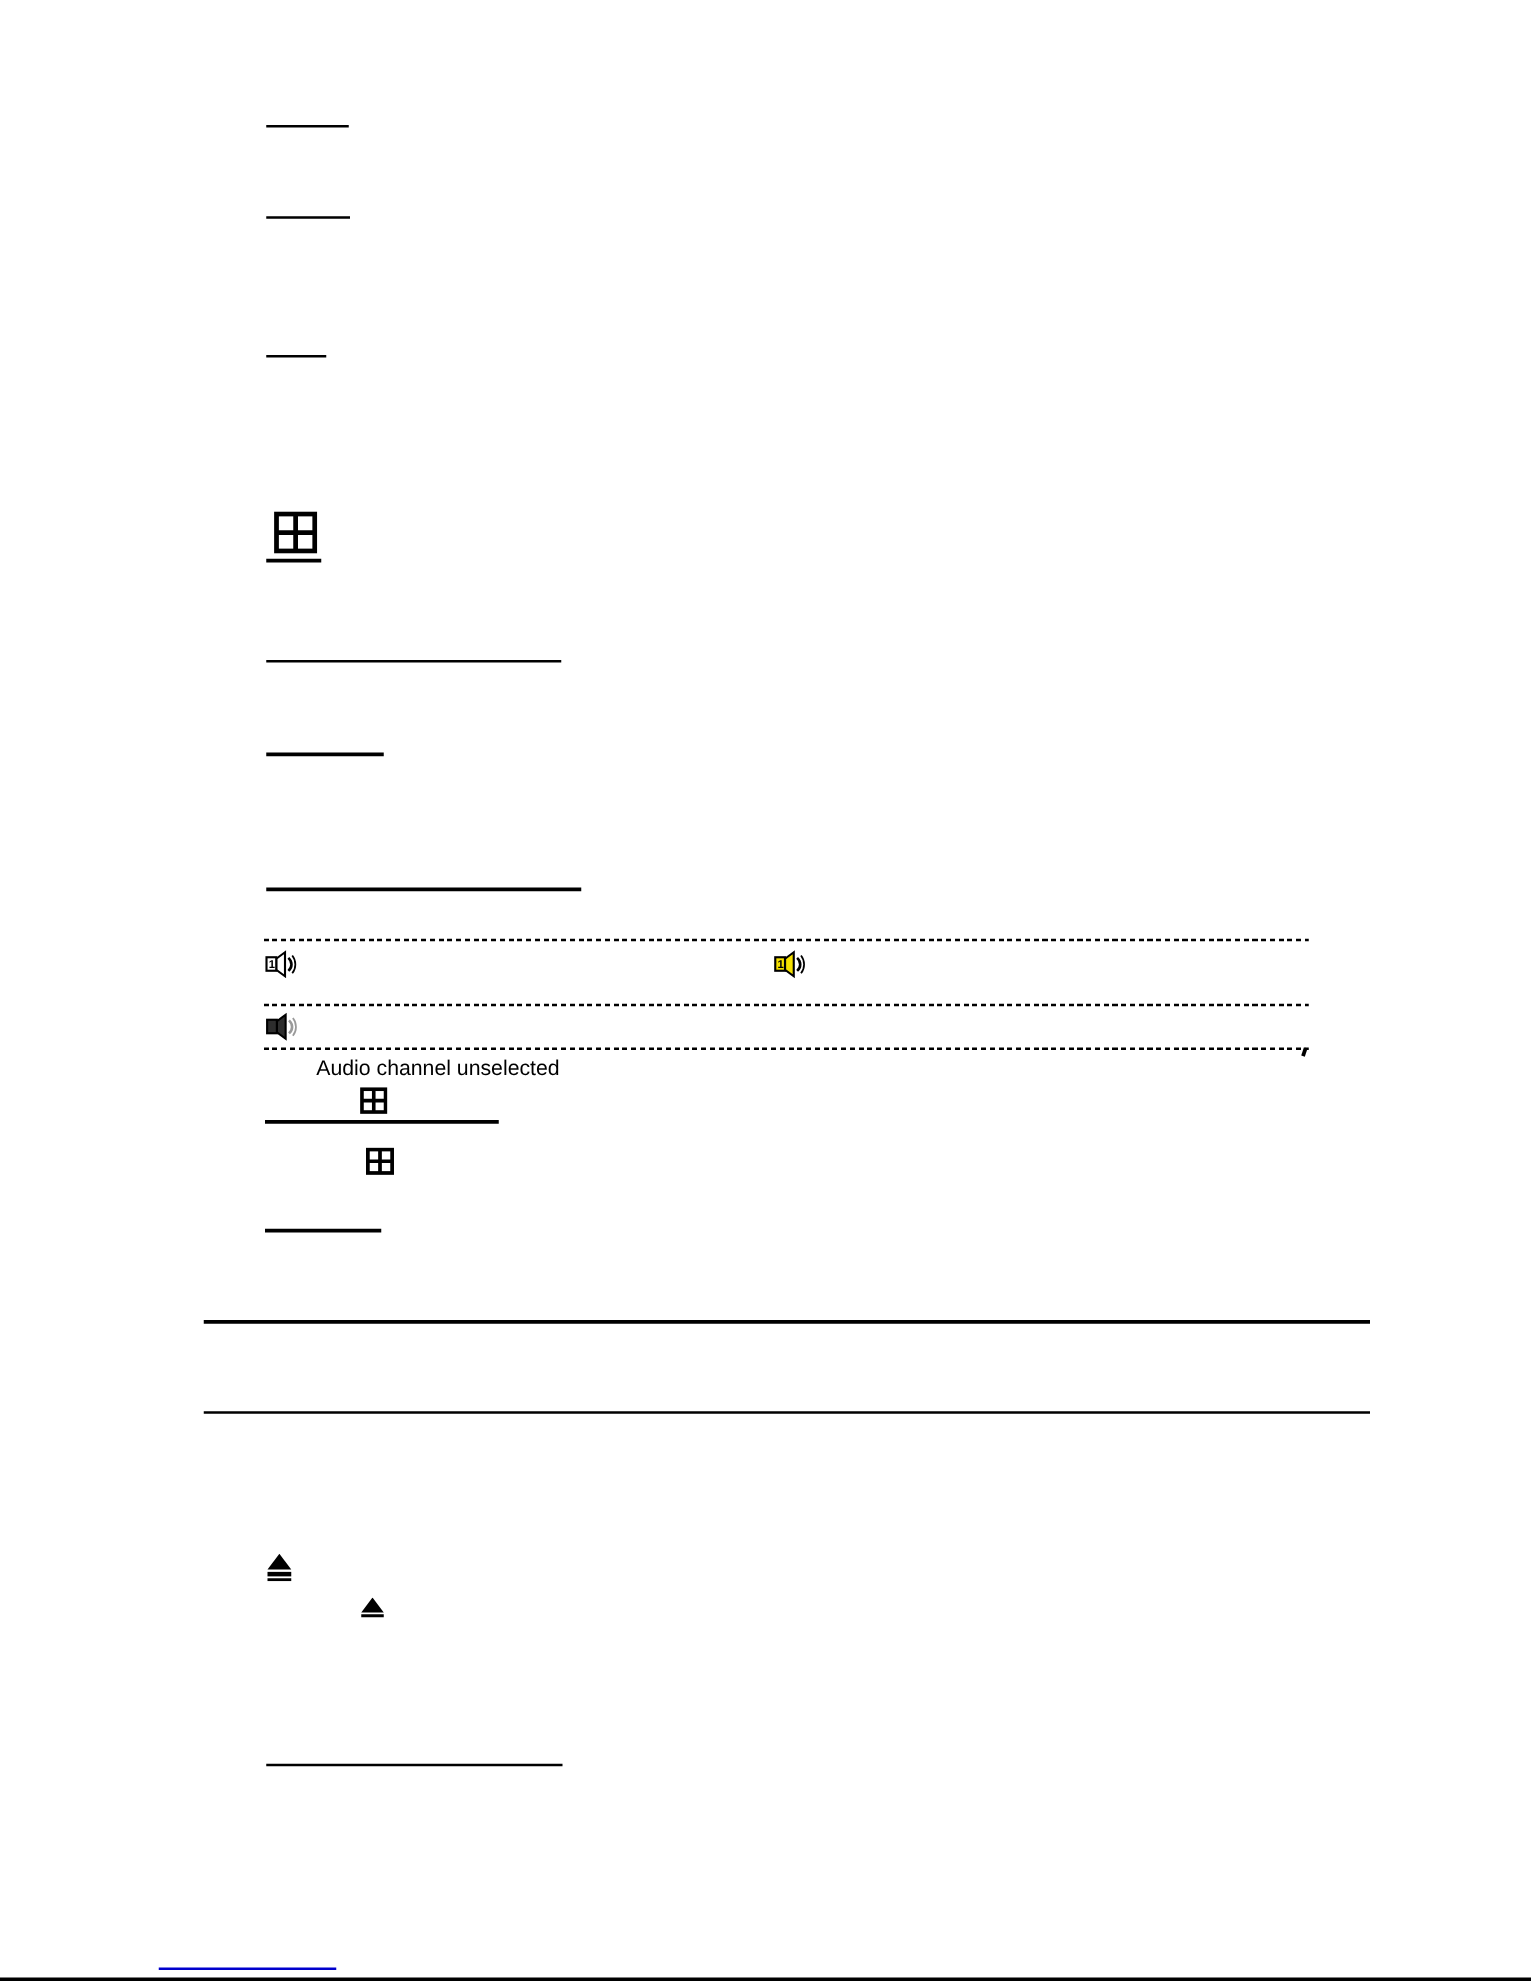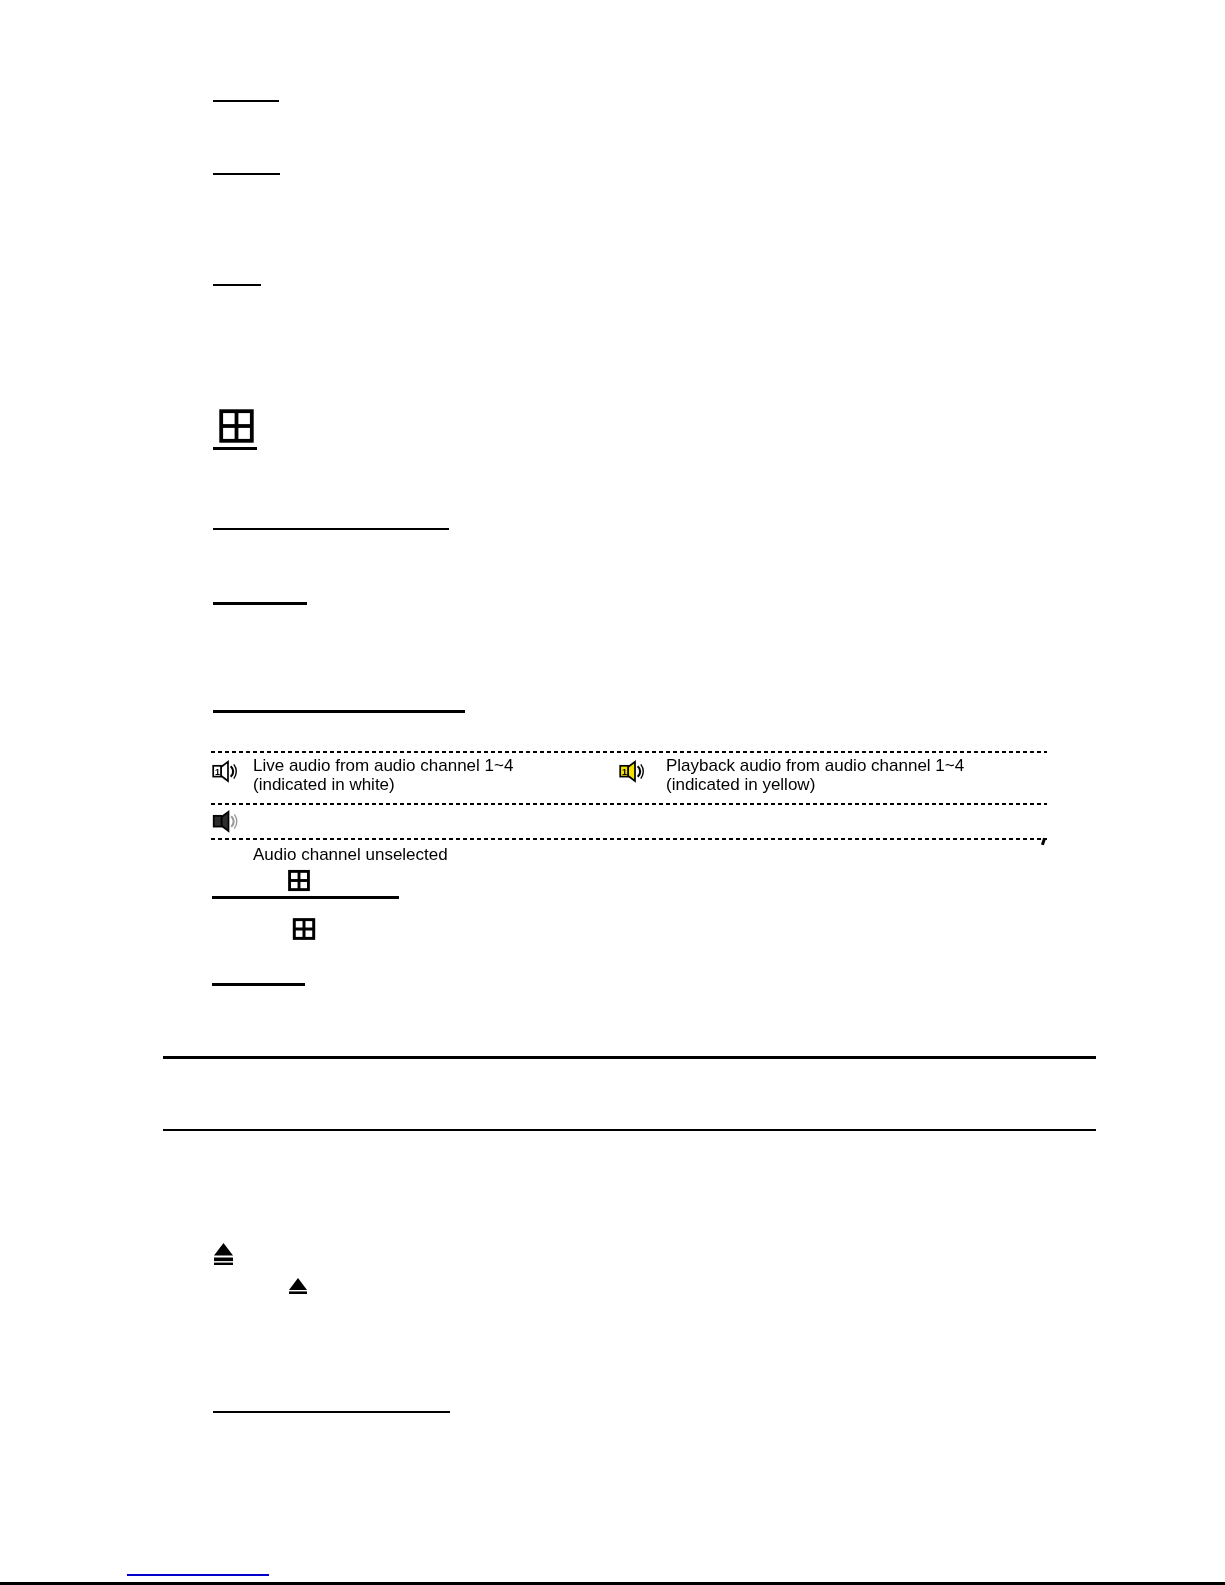"Live audio from audio channel" div.cell-text { html: <div> <div>Live audio from audio channel 1~4</div> <div>(indicated in white)</div> </div> -> none }
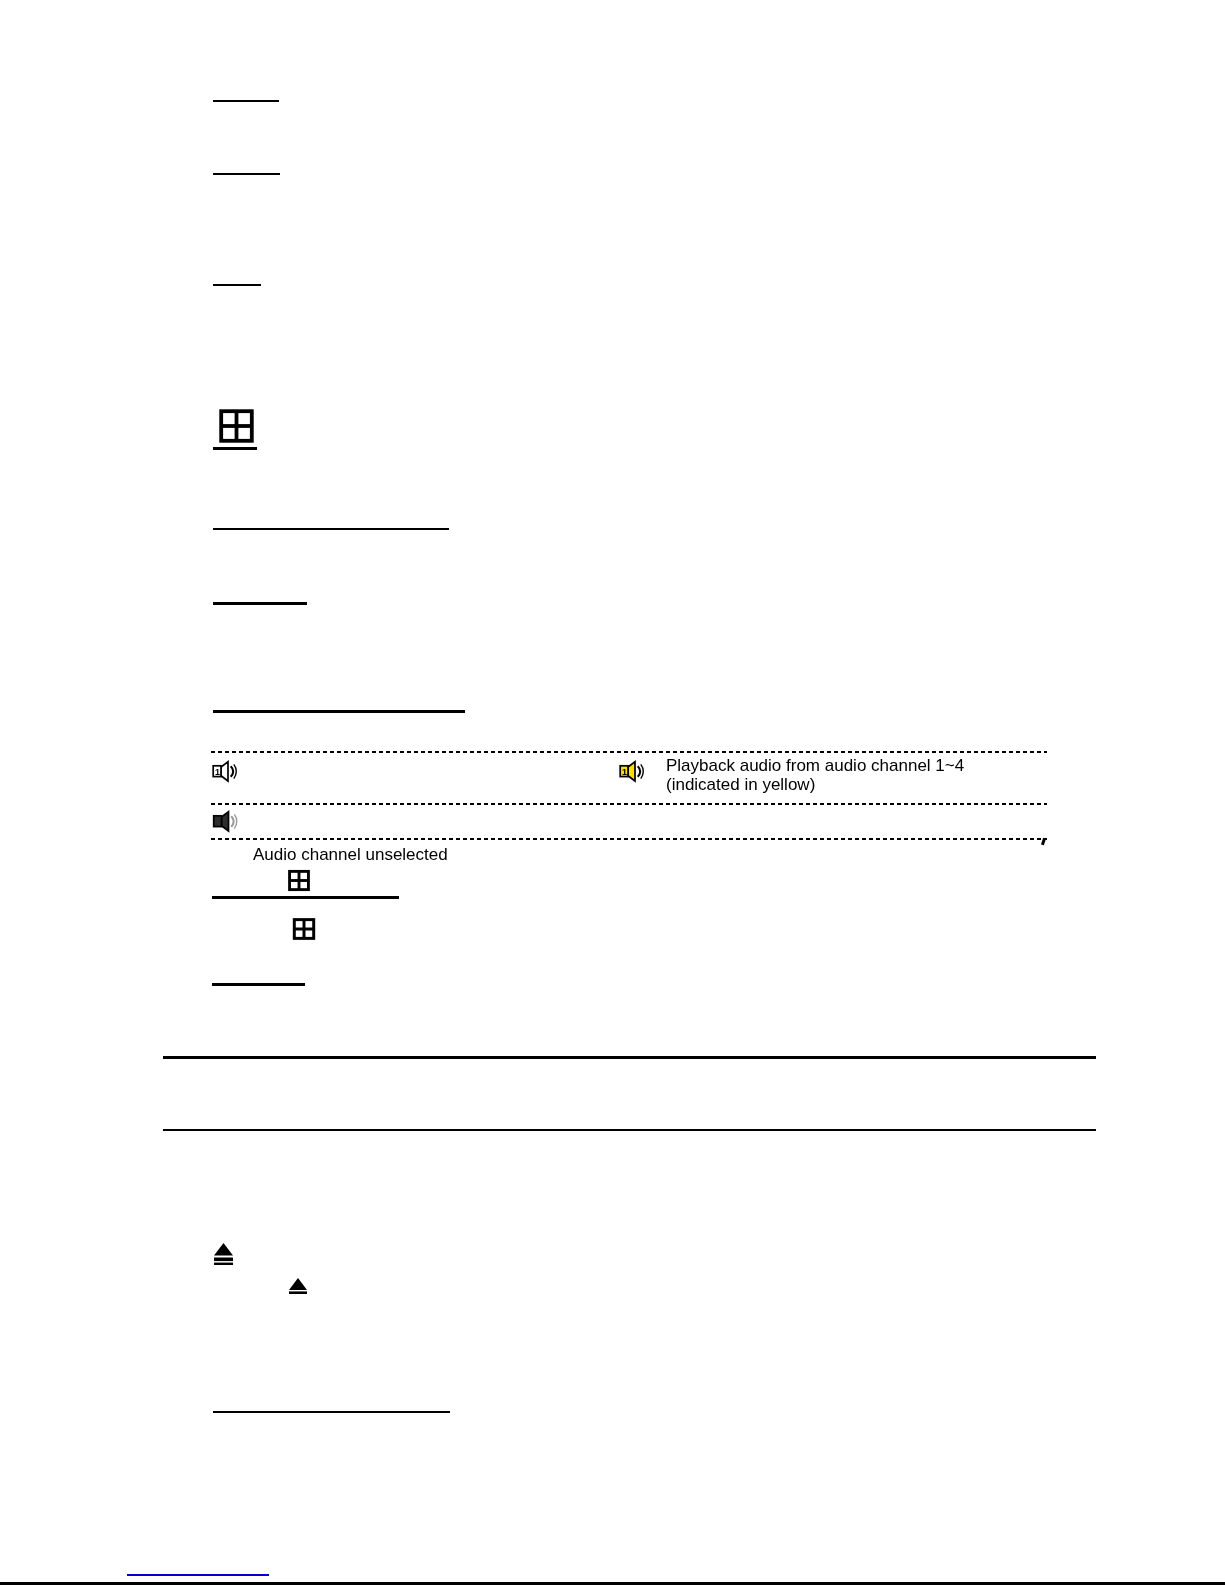"Playback audio from audio channel" div.cell-text { html: <div> <div>Playback audio from audio channel 1~4</div> <div>(indicated in yellow)</div> </div> -> none }
